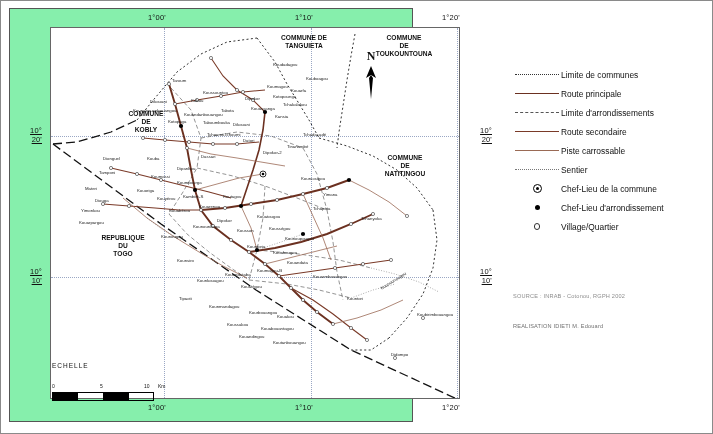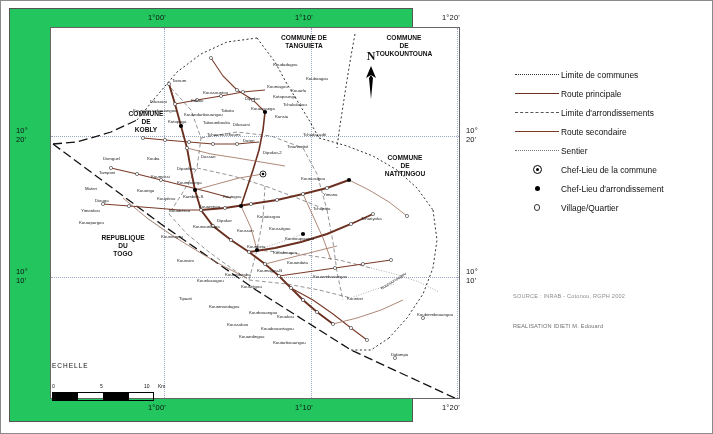"1°00'" #map-panel { background: #22c55e -> #86efac }
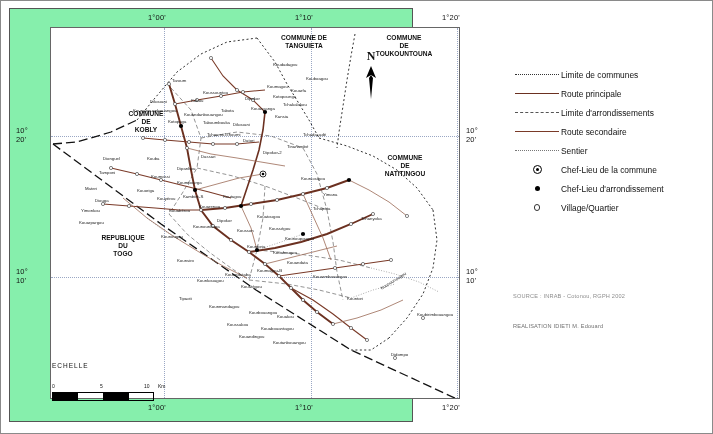"10°" .axis-lbl.stack { text-align: left -> right; text-decoration: none -> underline }
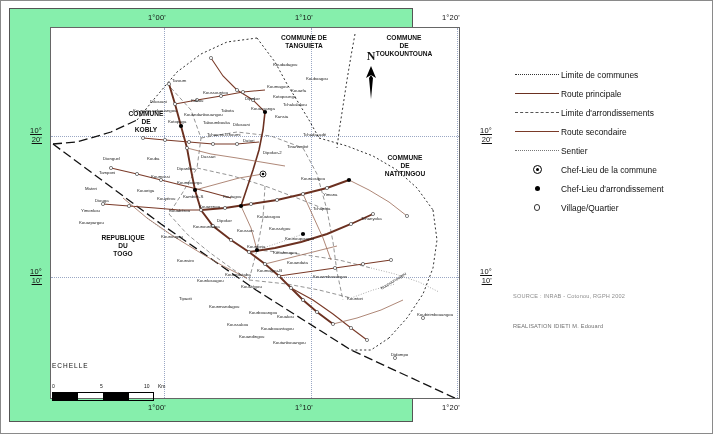"Piste carrossable" div.leg-row { html: none -> <div> <div> <span></span> </div> <div>Piste carrossable</div> </div> }
